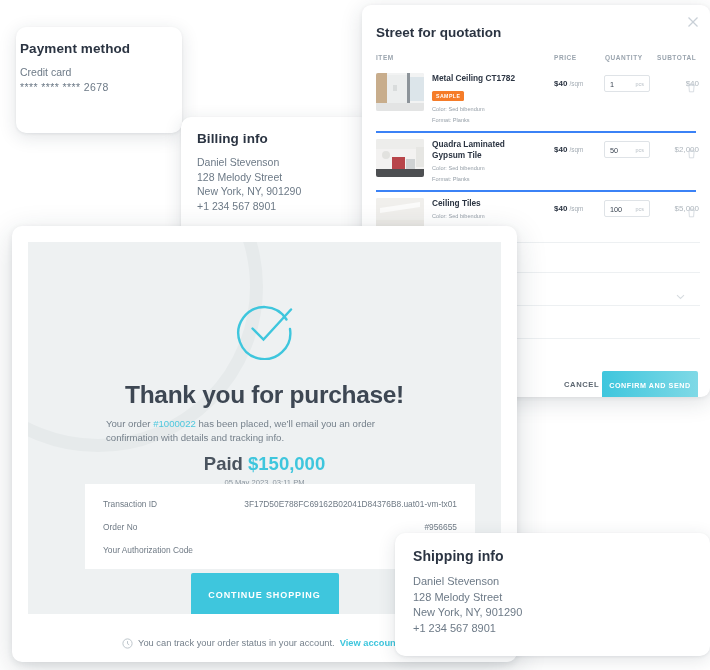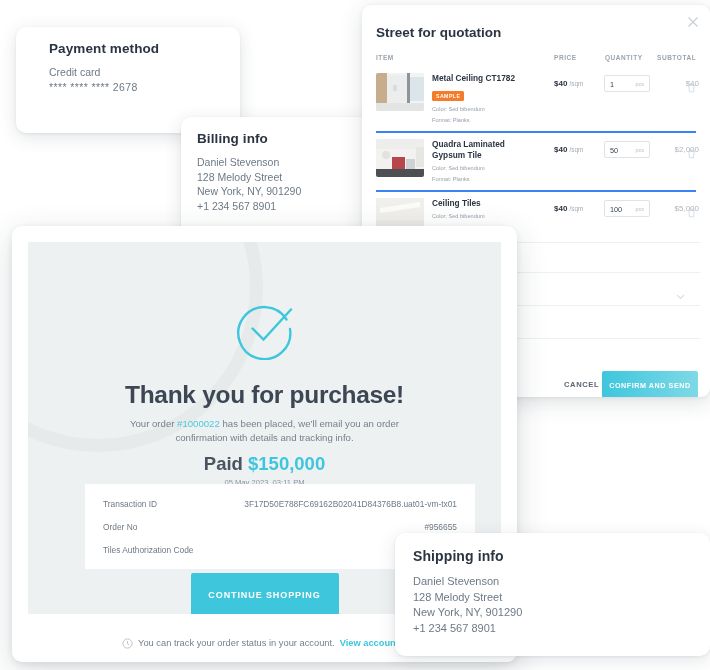"Payment method" #payment-card { padding: 14px 33px -> 14px 4px }
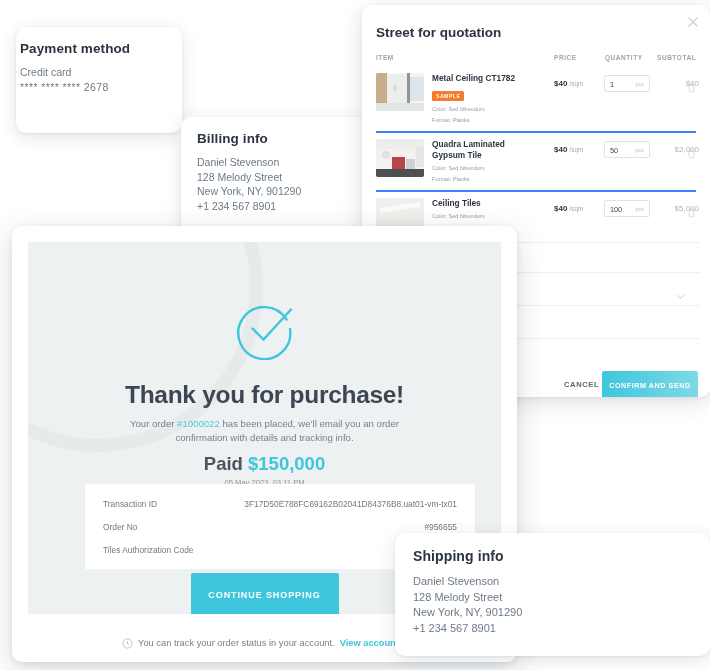"Your order #1000022 has been" #ty-sub { text-align: center -> left }
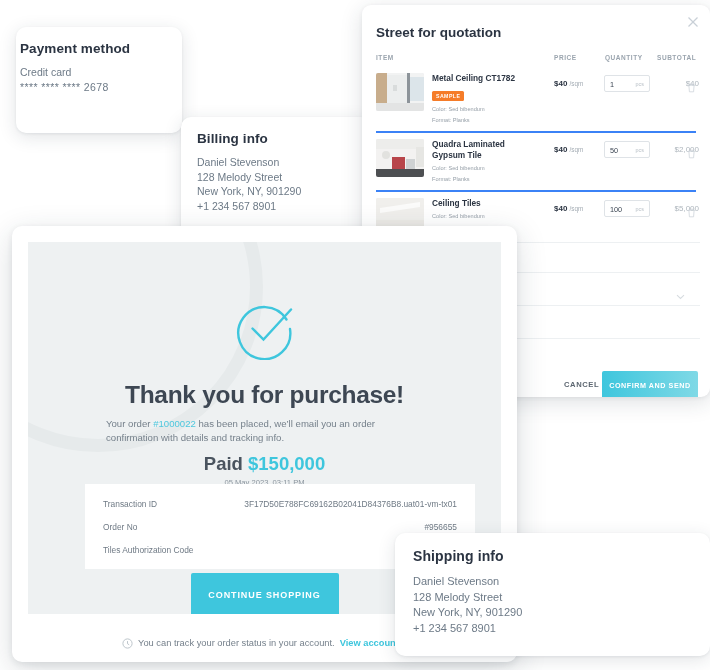"Tiles Authorization Code" span.k { text: Tiles -> Your }
